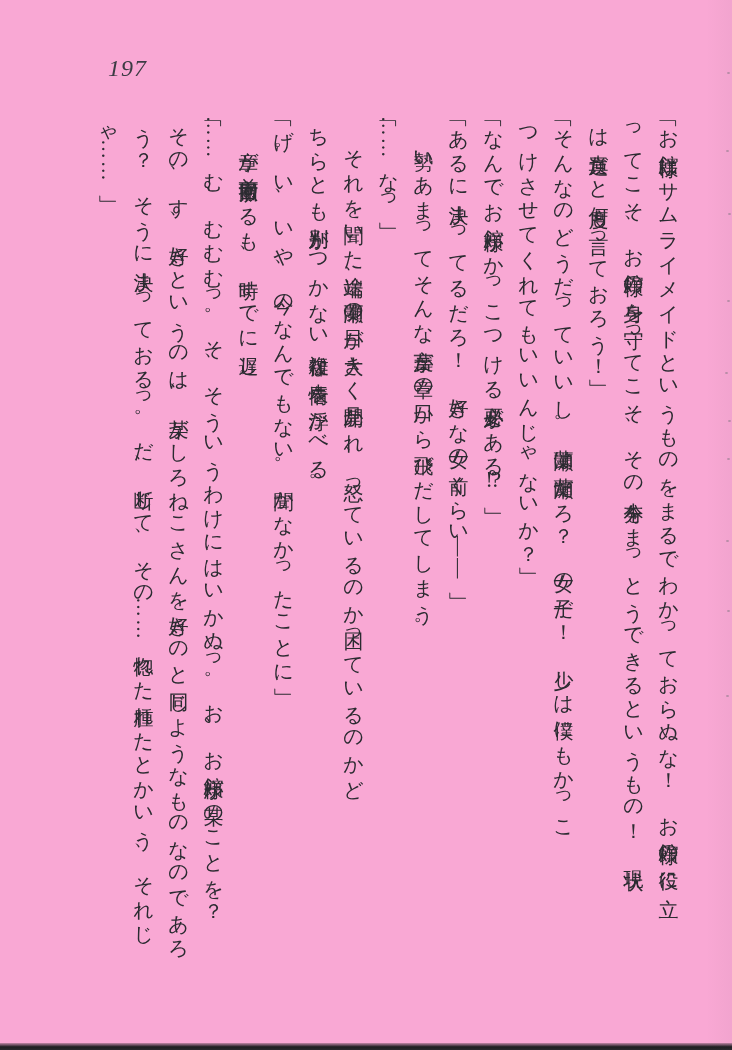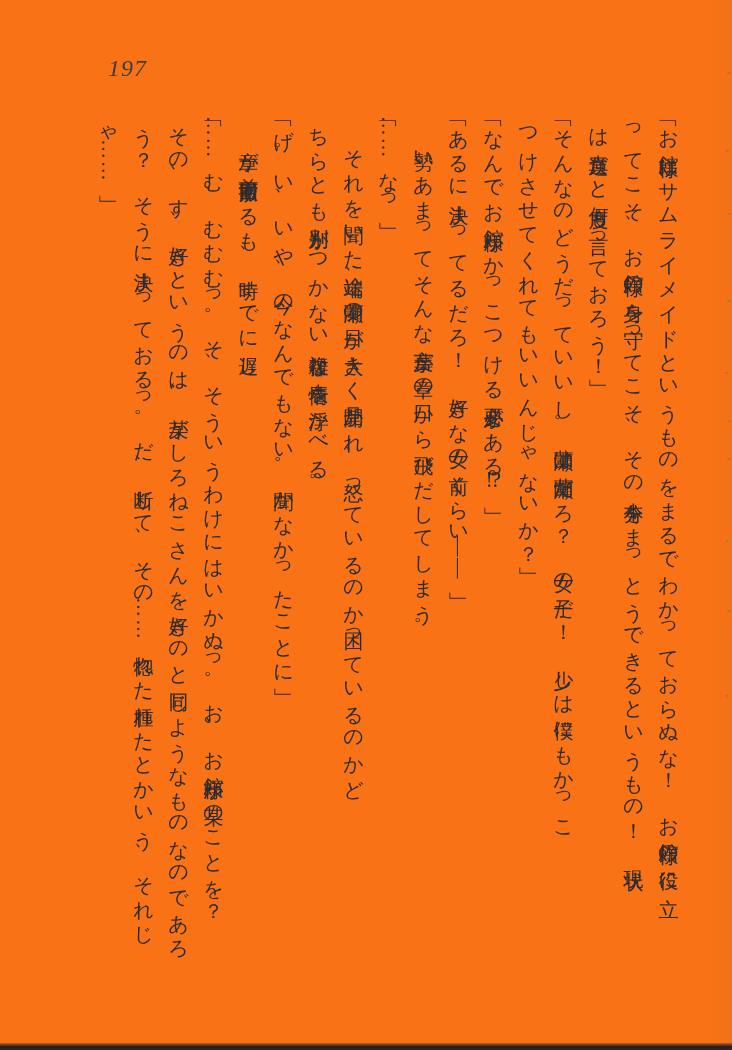"197" .page { background: #f97316 -> #f9a8d4 }
